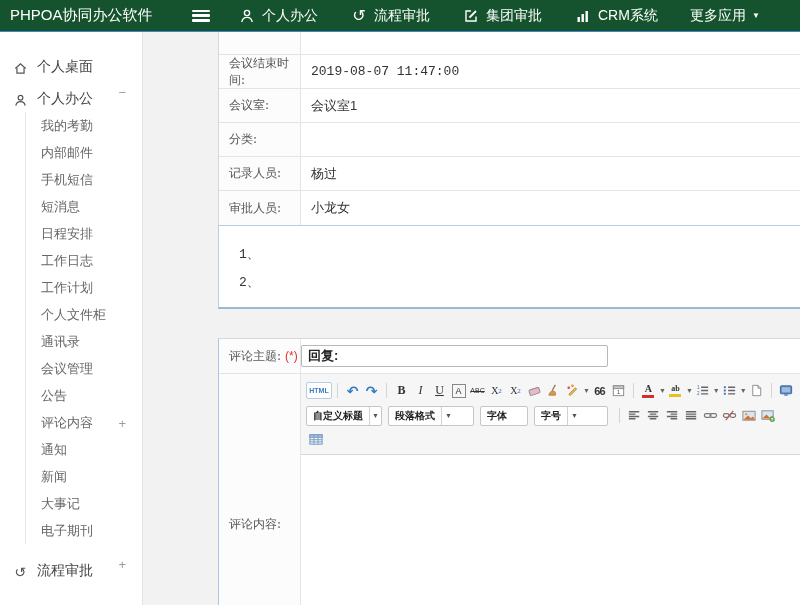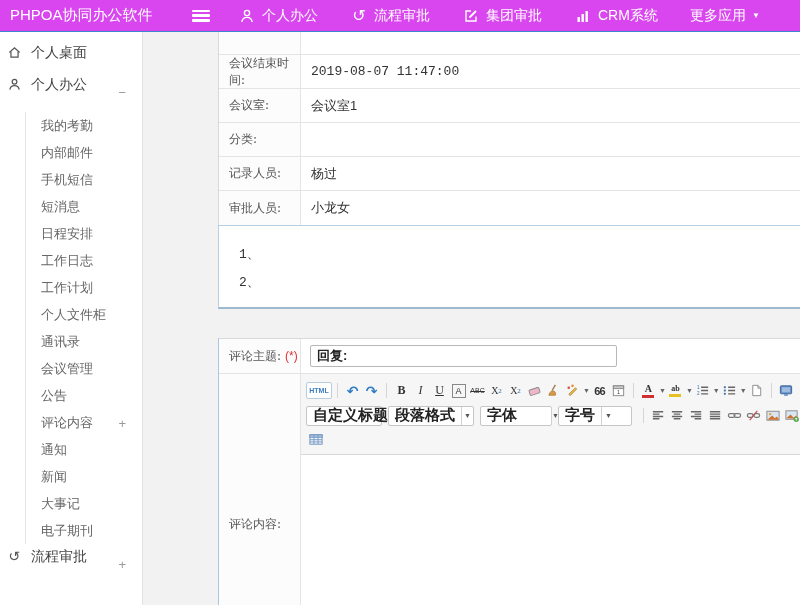"PHPOA协同办公软件" .header { background: #d946ef -> #14532d }
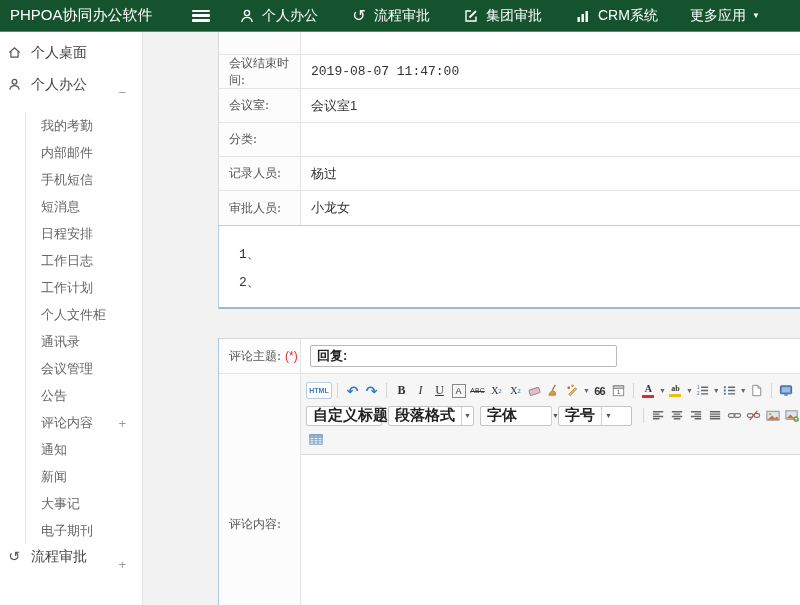"个人桌面" .s-top { align-items: flex-start -> flex-end; padding-left: 6px -> 12px }
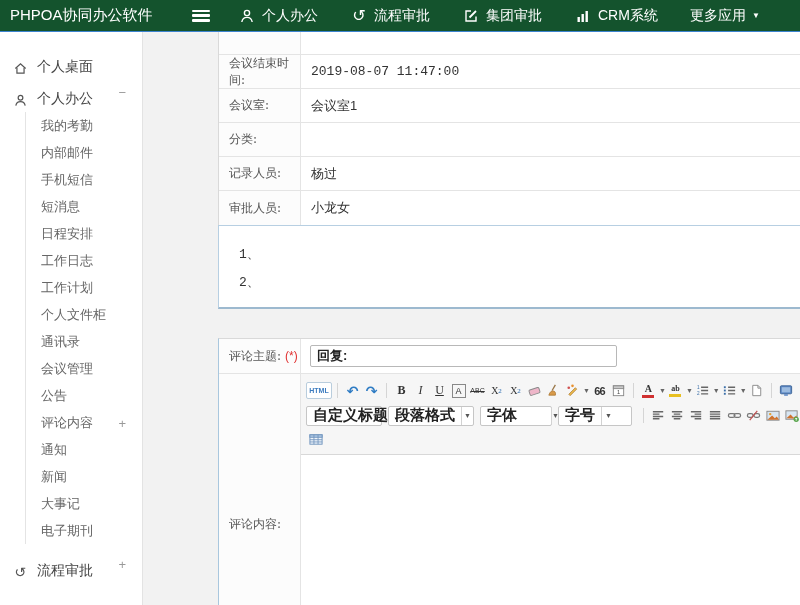"回复:" .subject-input { margin-left: 9px -> none }
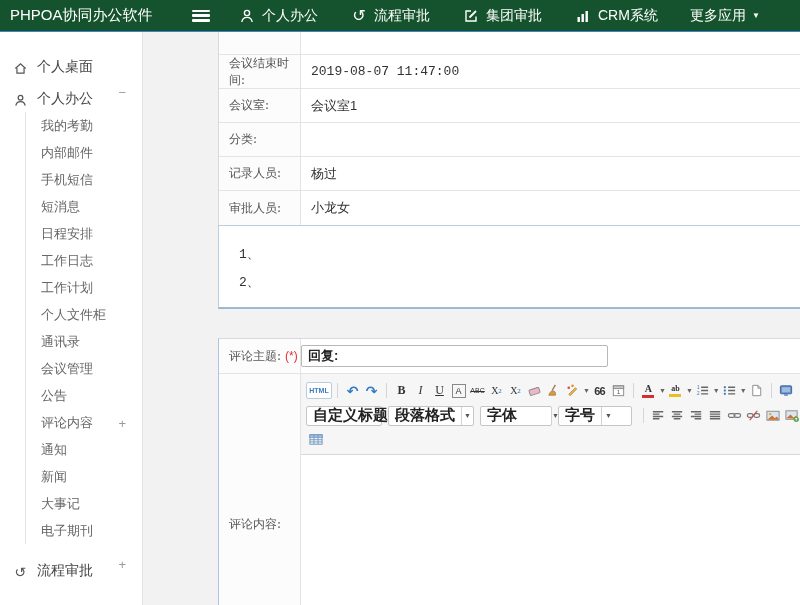"自定义标题" .ed-select .lbl { font-size: 15px -> 10px }
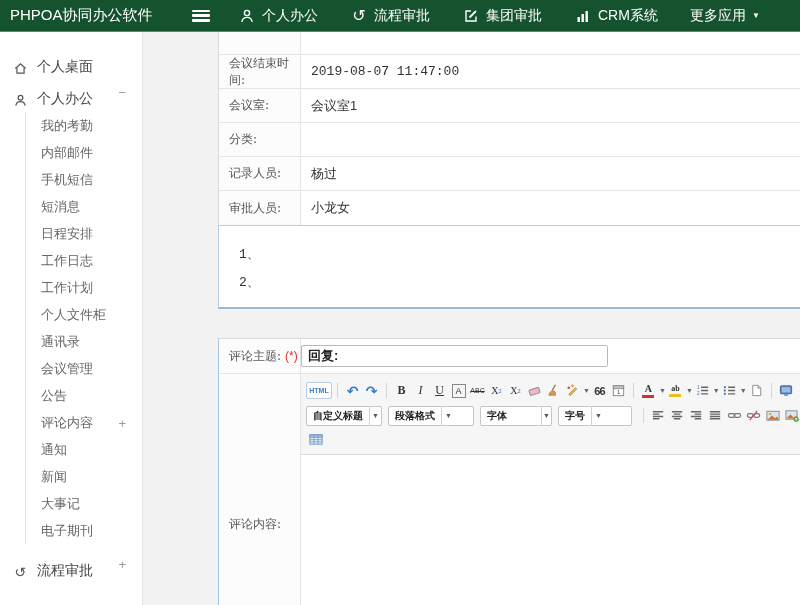"字体" span.ed-select { width: 72px -> 48px }
